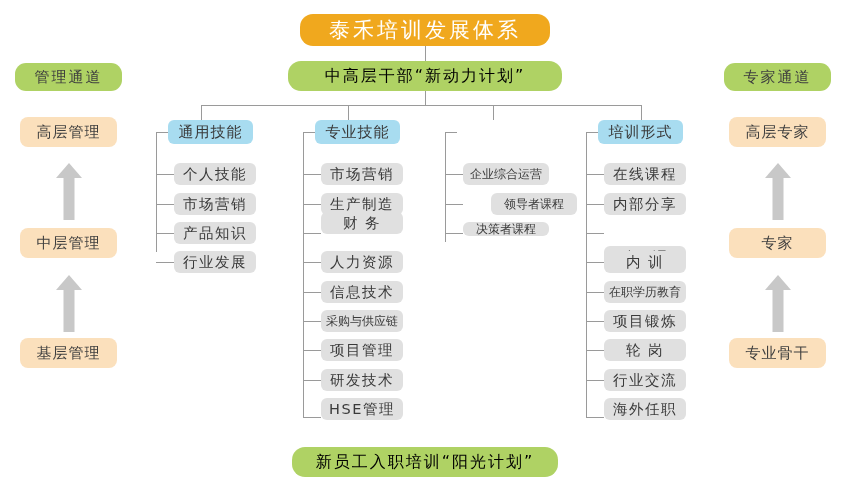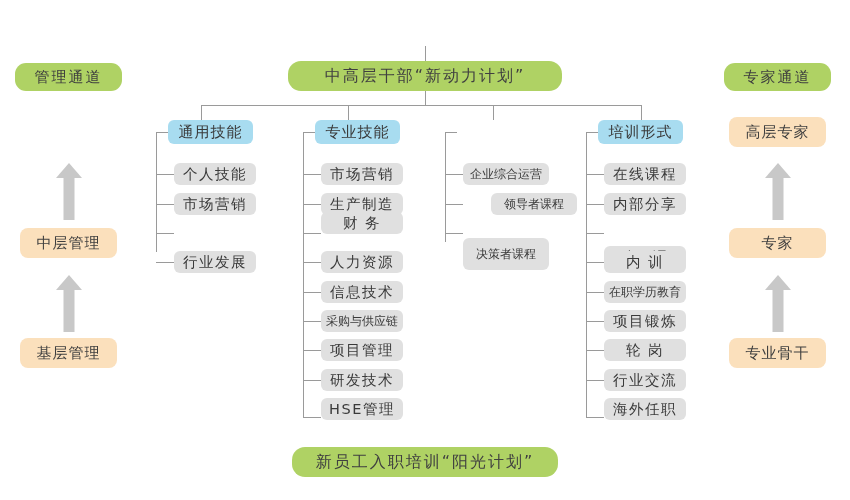"泰禾培训发展体系" div.box { html: none -> <div>泰禾培训发展体系</div> }
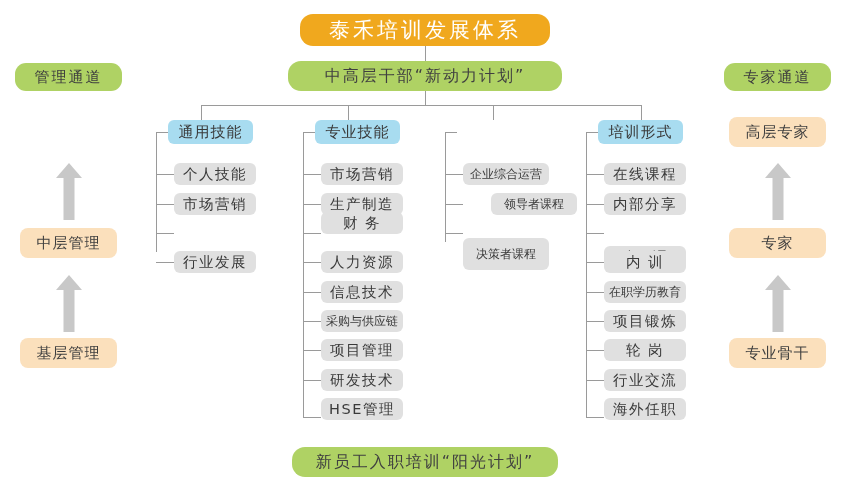"中高层干部“新动力计划”" .green-box { color: #404040 -> #000000 }
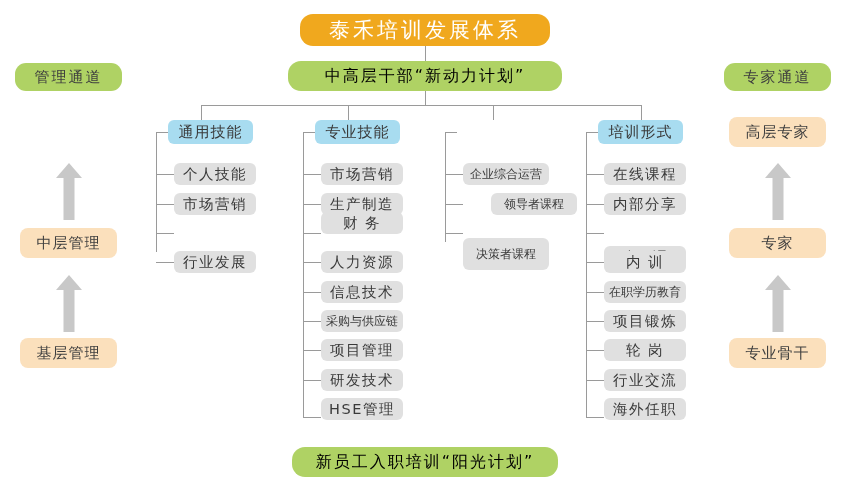"高层管理" div.box { html: none -> <div>高层管理</div> }
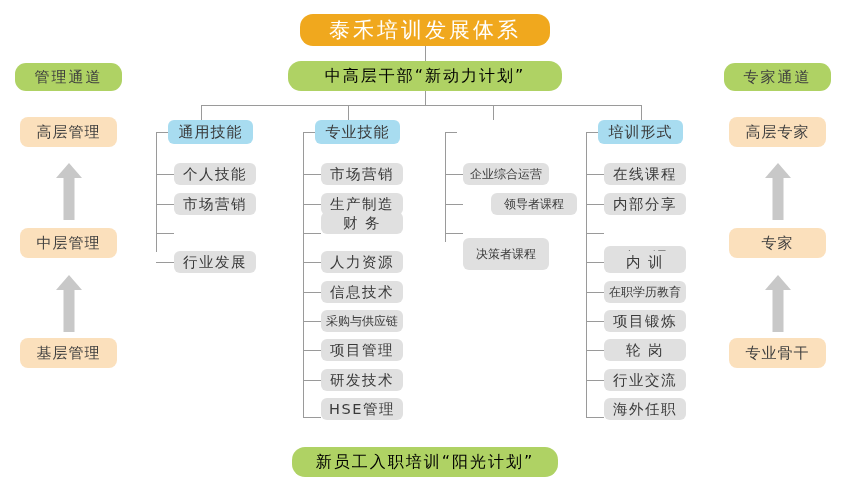"产品知识" div.box { html: none -> <div>产品知识</div> }
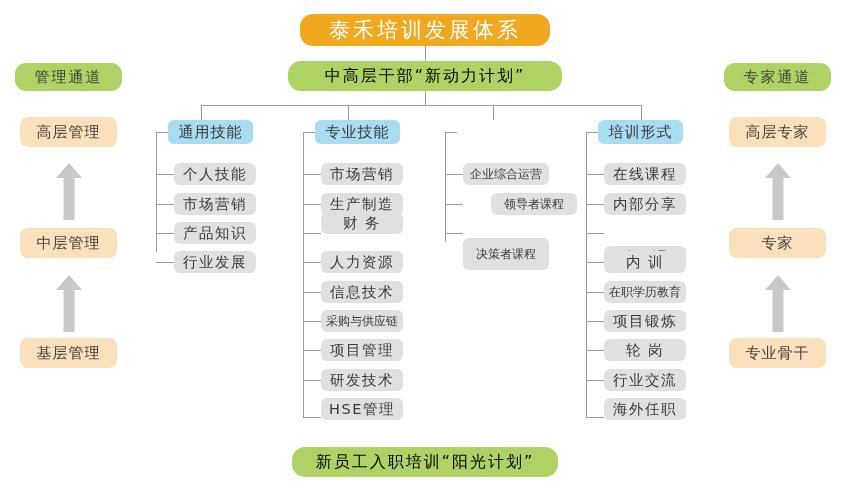"决策者课程" div.box { height: 32px -> 14px; top: 238px -> 222px }
